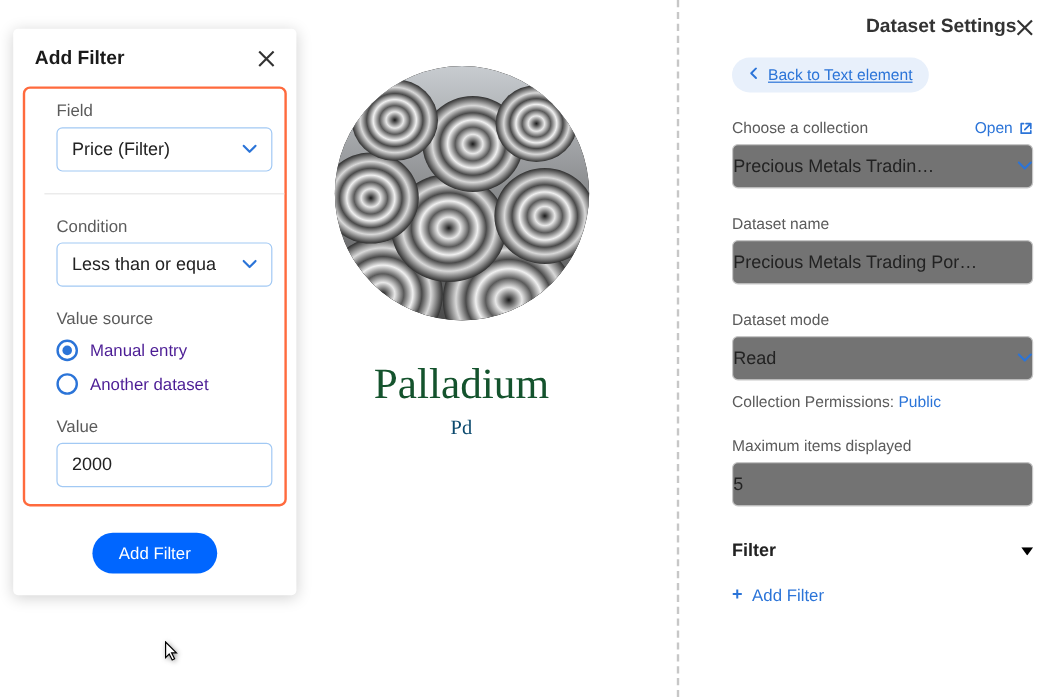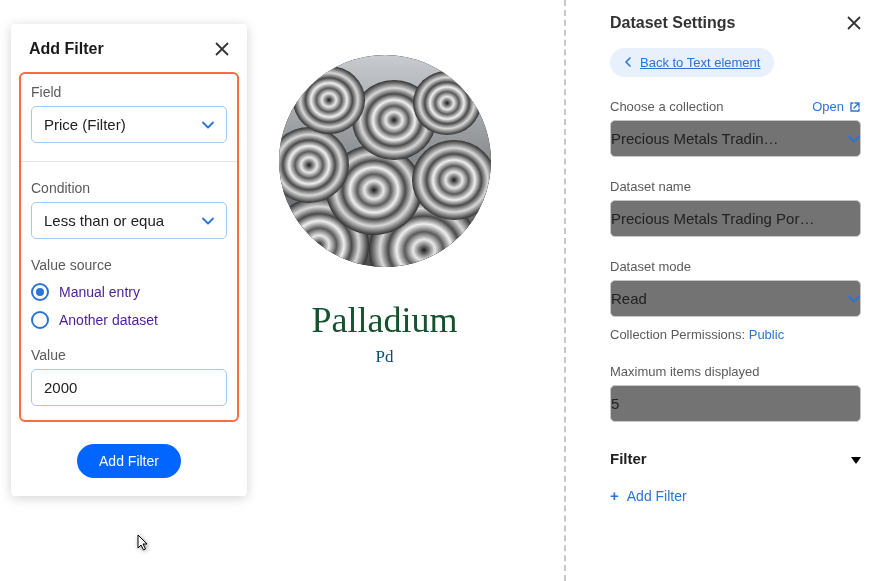"Dataset Settings" .ds-header { justify-content: space-between -> flex-end }
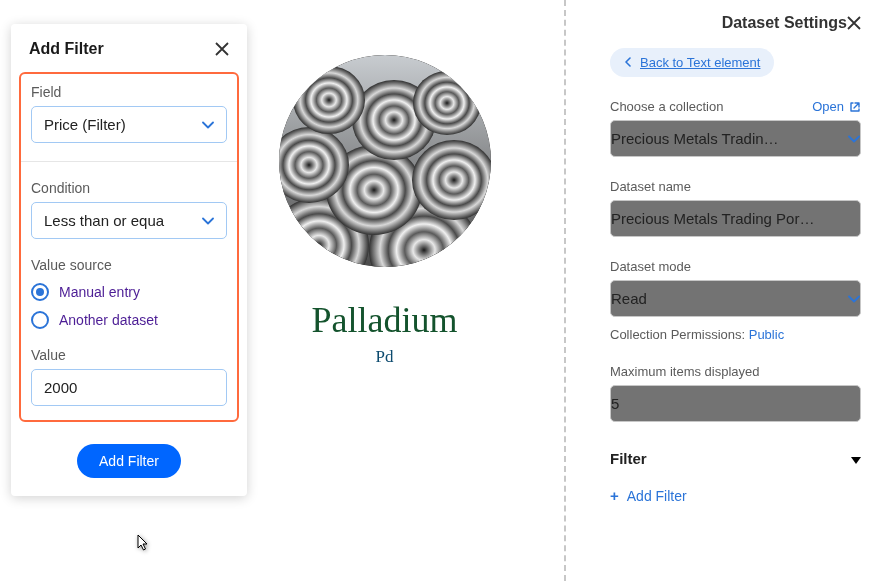"Field" .highlight-box { padding: 10px 10px 14px 10px -> 10px 10px 14px 26px }
